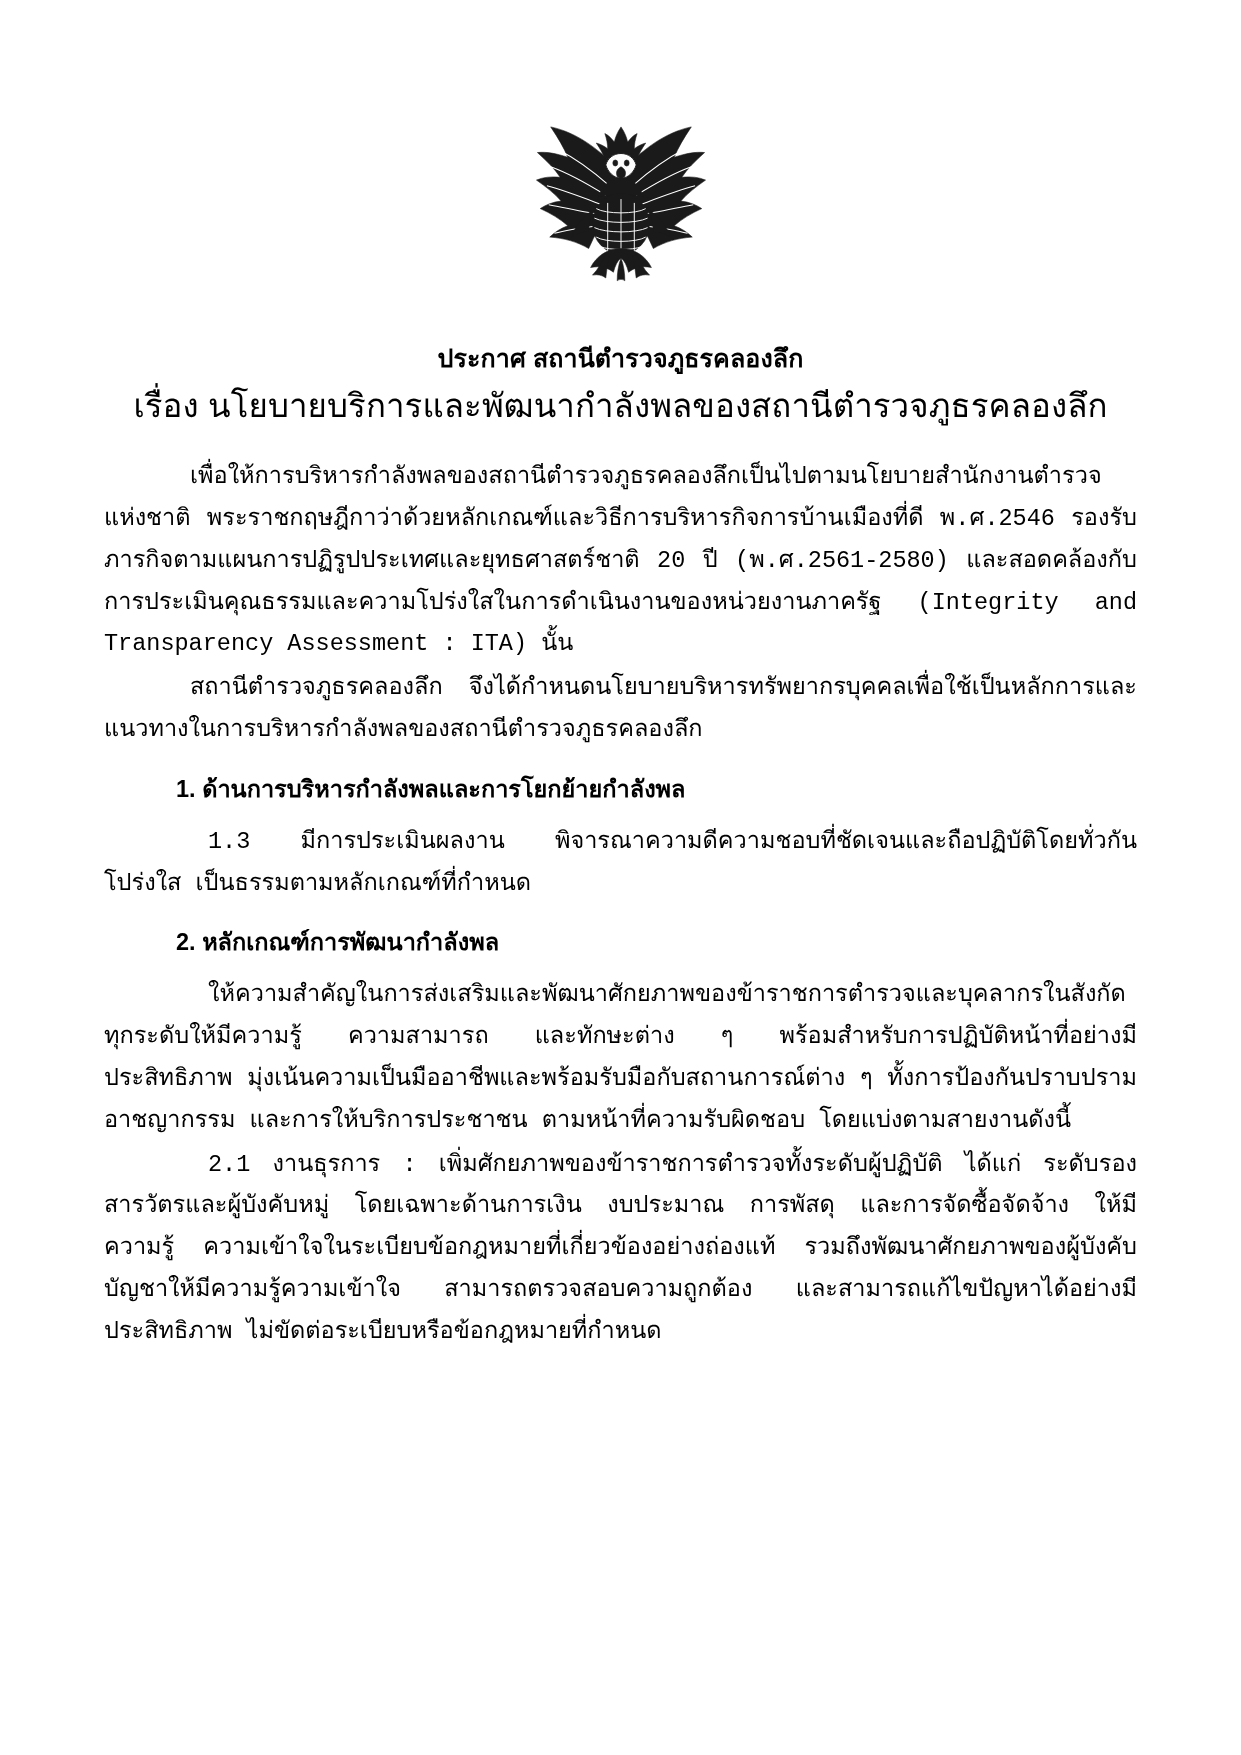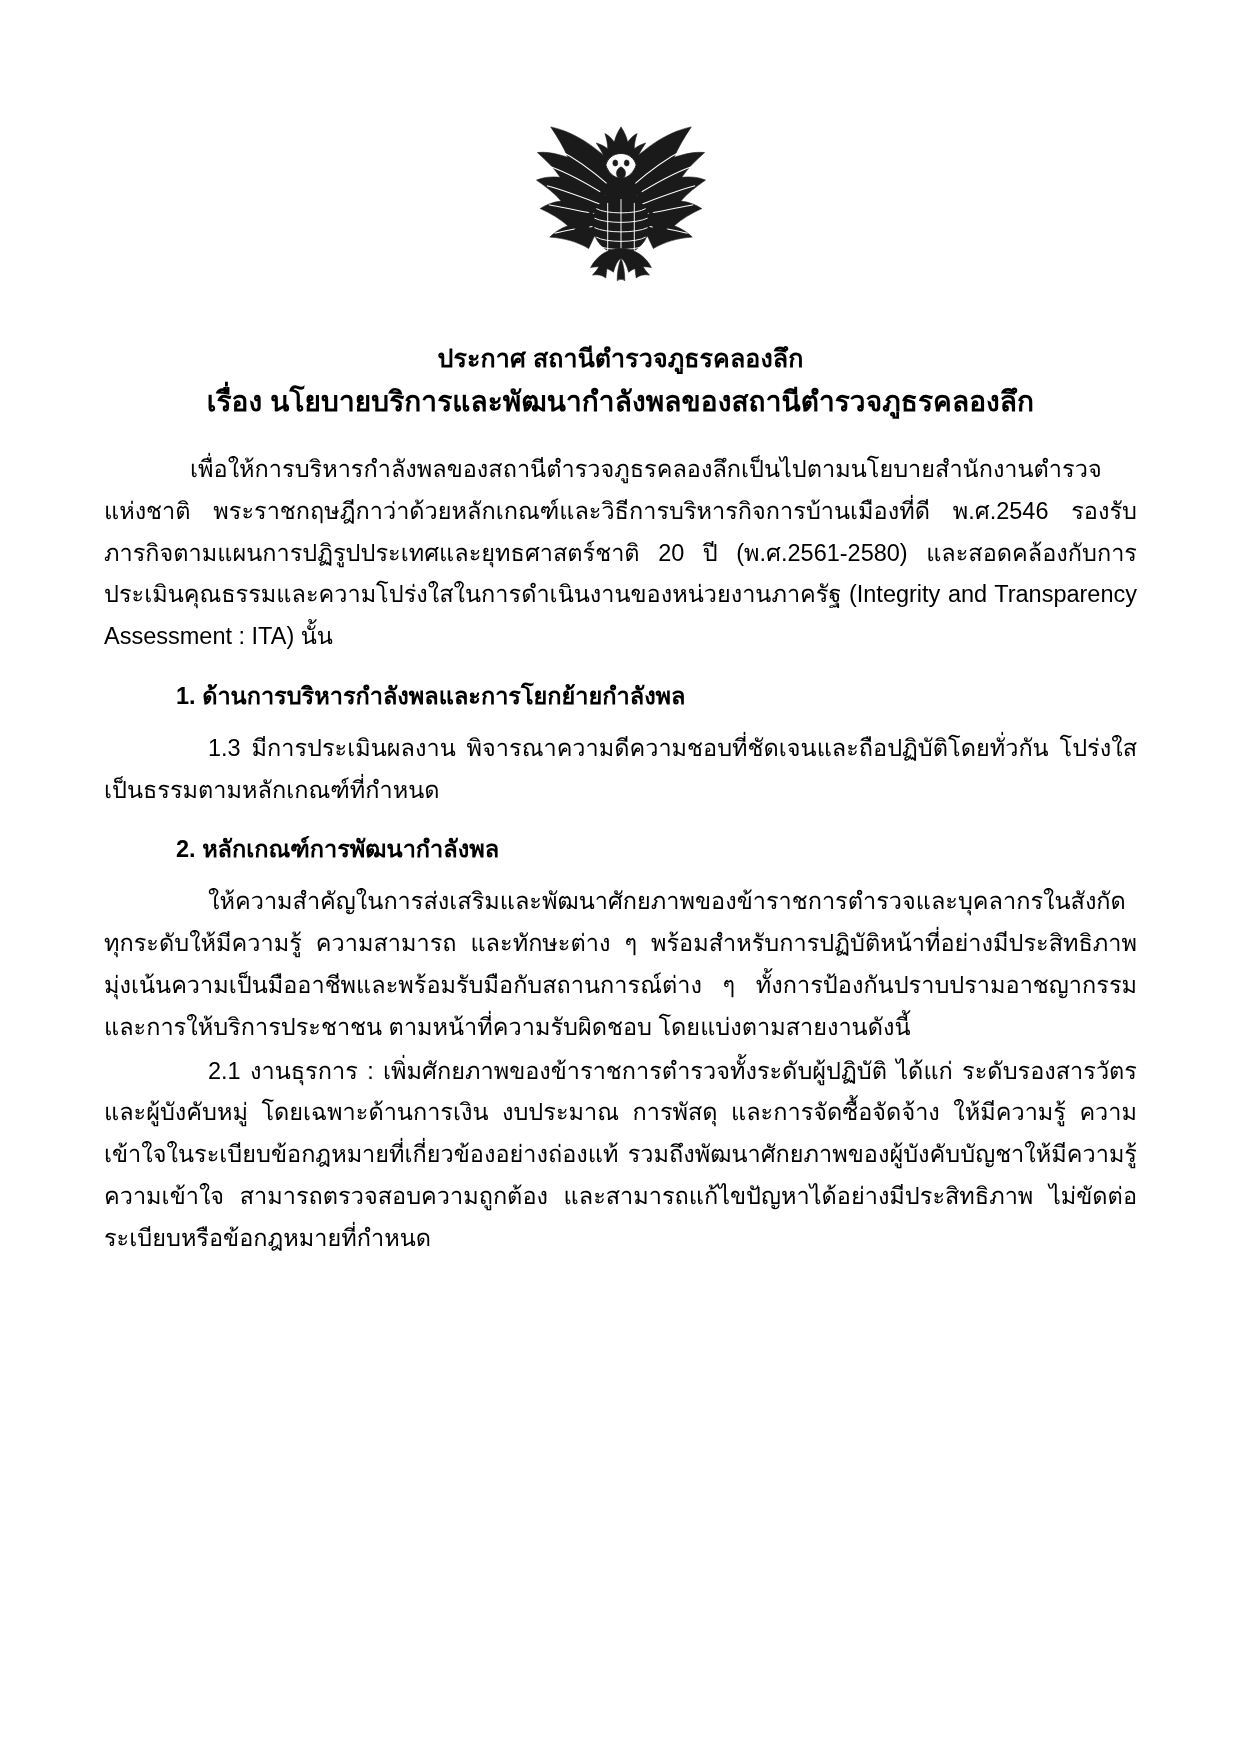"เรื่อง" .doc-subtitle { font-size: 28px -> 33px; font-weight: bold -> normal }
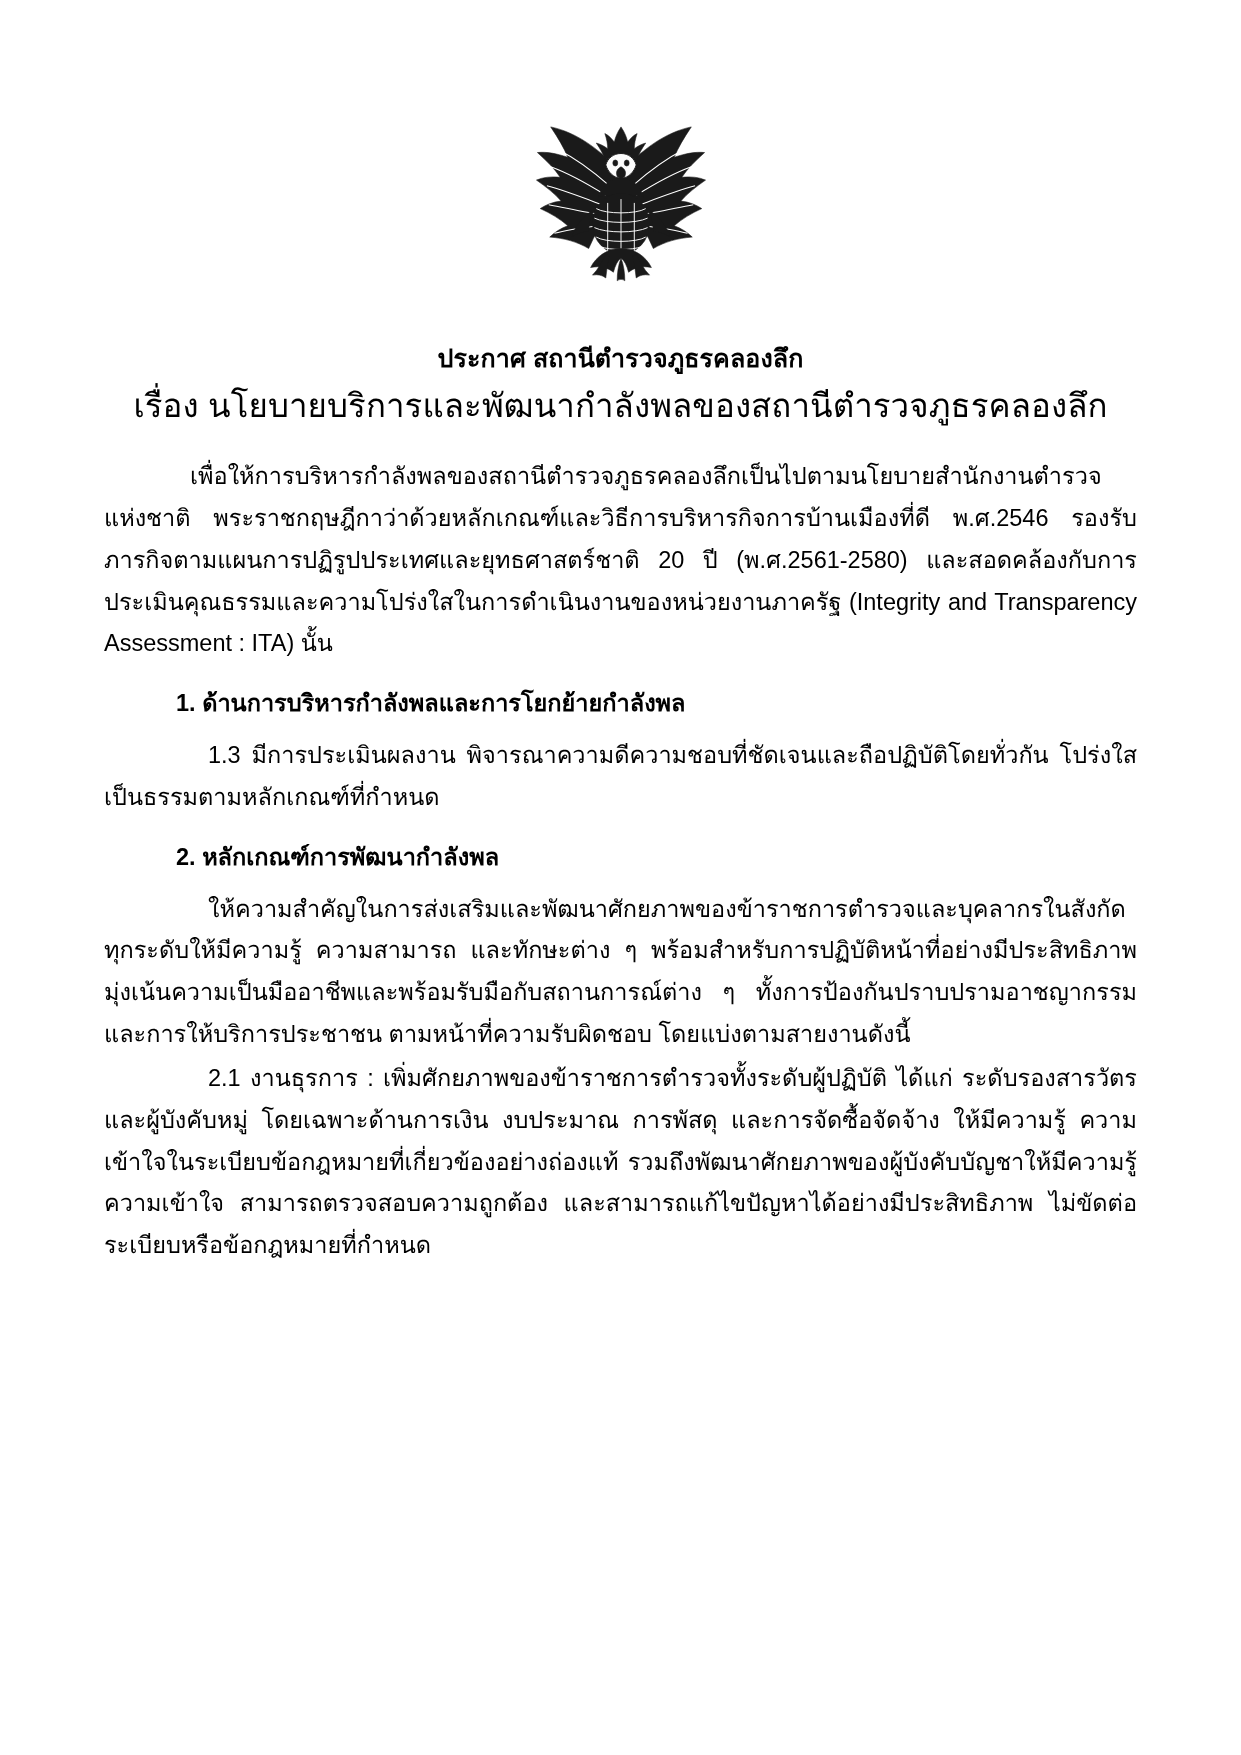"เพื่อให้การบริหารกำลังพลของสถานีตำรวจภูธ" .body-par { font-family: none -> Liberation Mono, monospace }
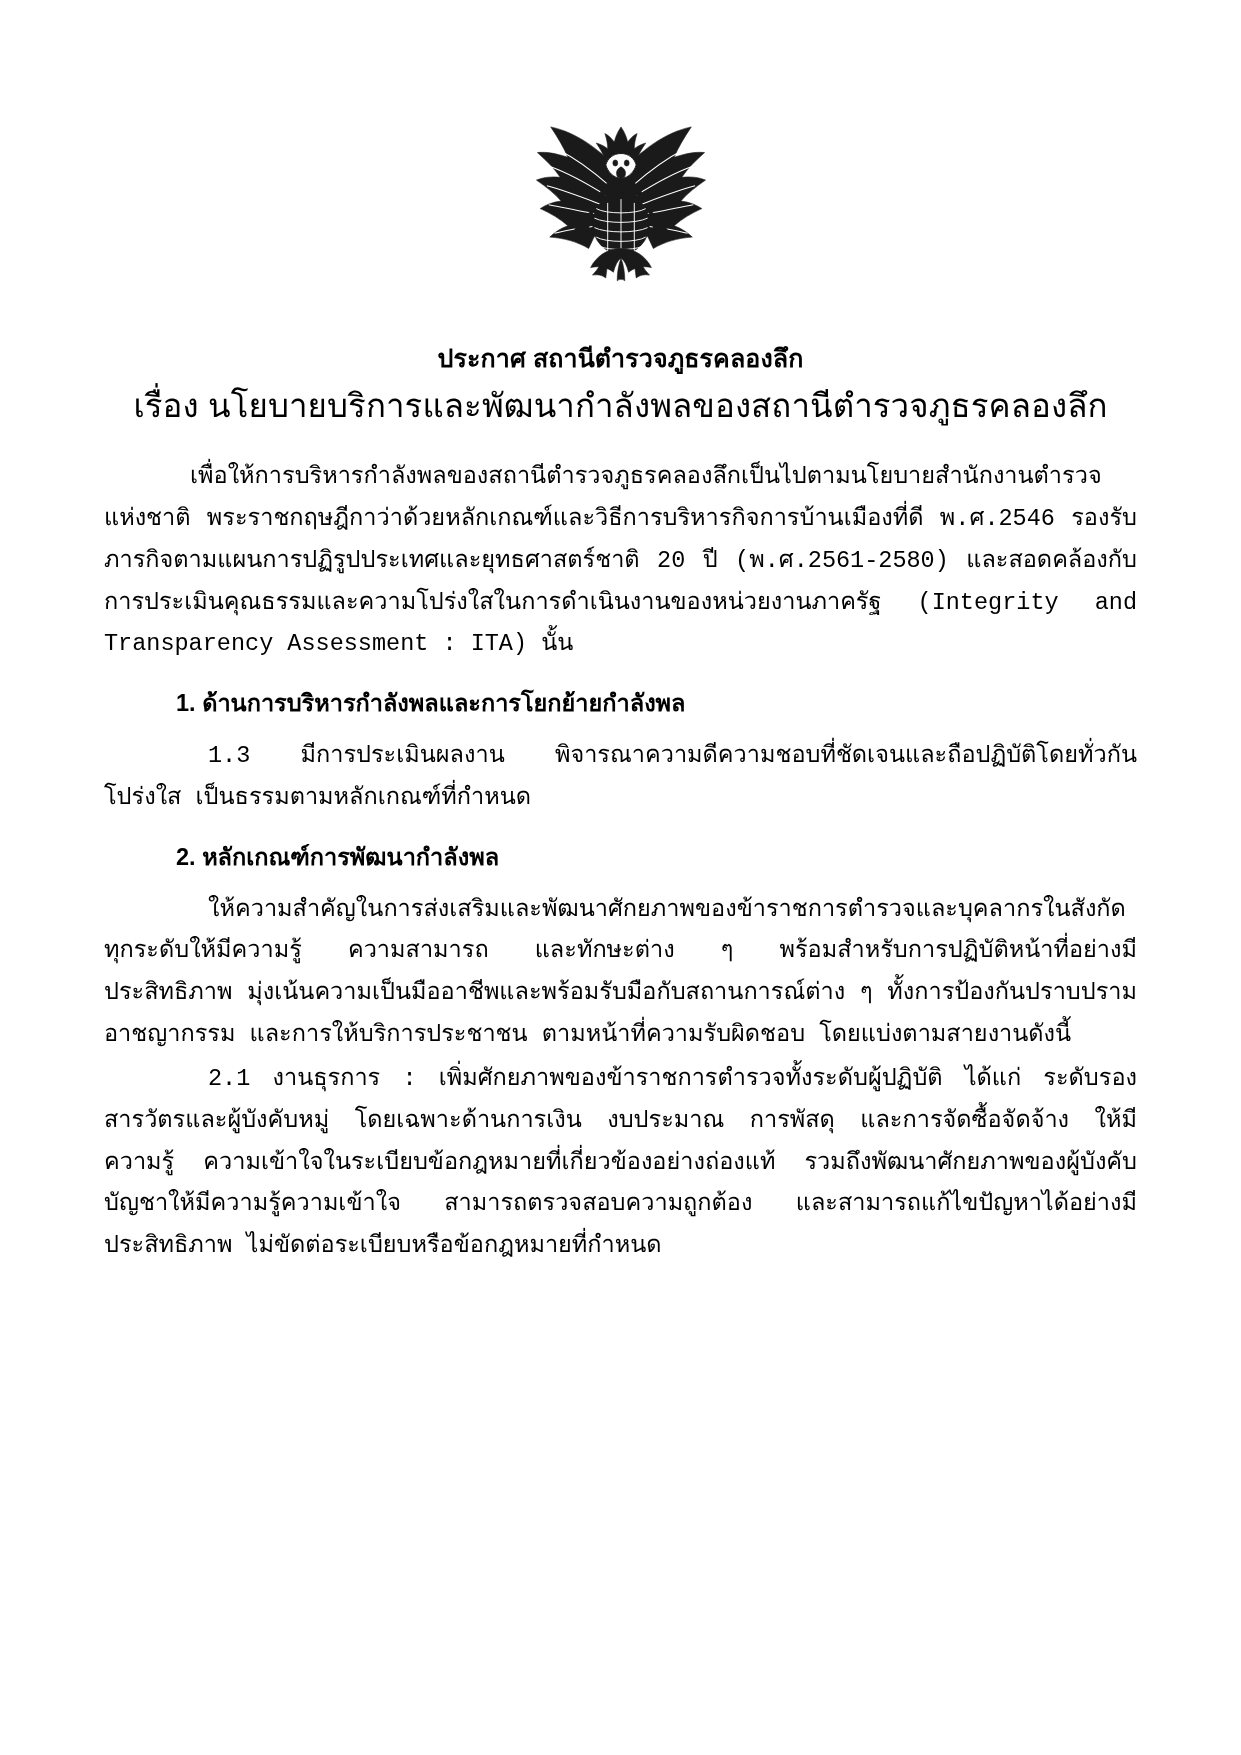"สถานีตำรวจภูธรคลองลึก" p.body-par { html: none -> <p>สถานีตำรวจภูธรคลองลึก จึงได้กำหนดนโยบายบริหารทรัพยากรบุคคลเพื่อใช้เป็นหลักการและแนวทางในการบริหารกำลังพลของสถานีตำรวจภูธรคลองลึก</p> }
